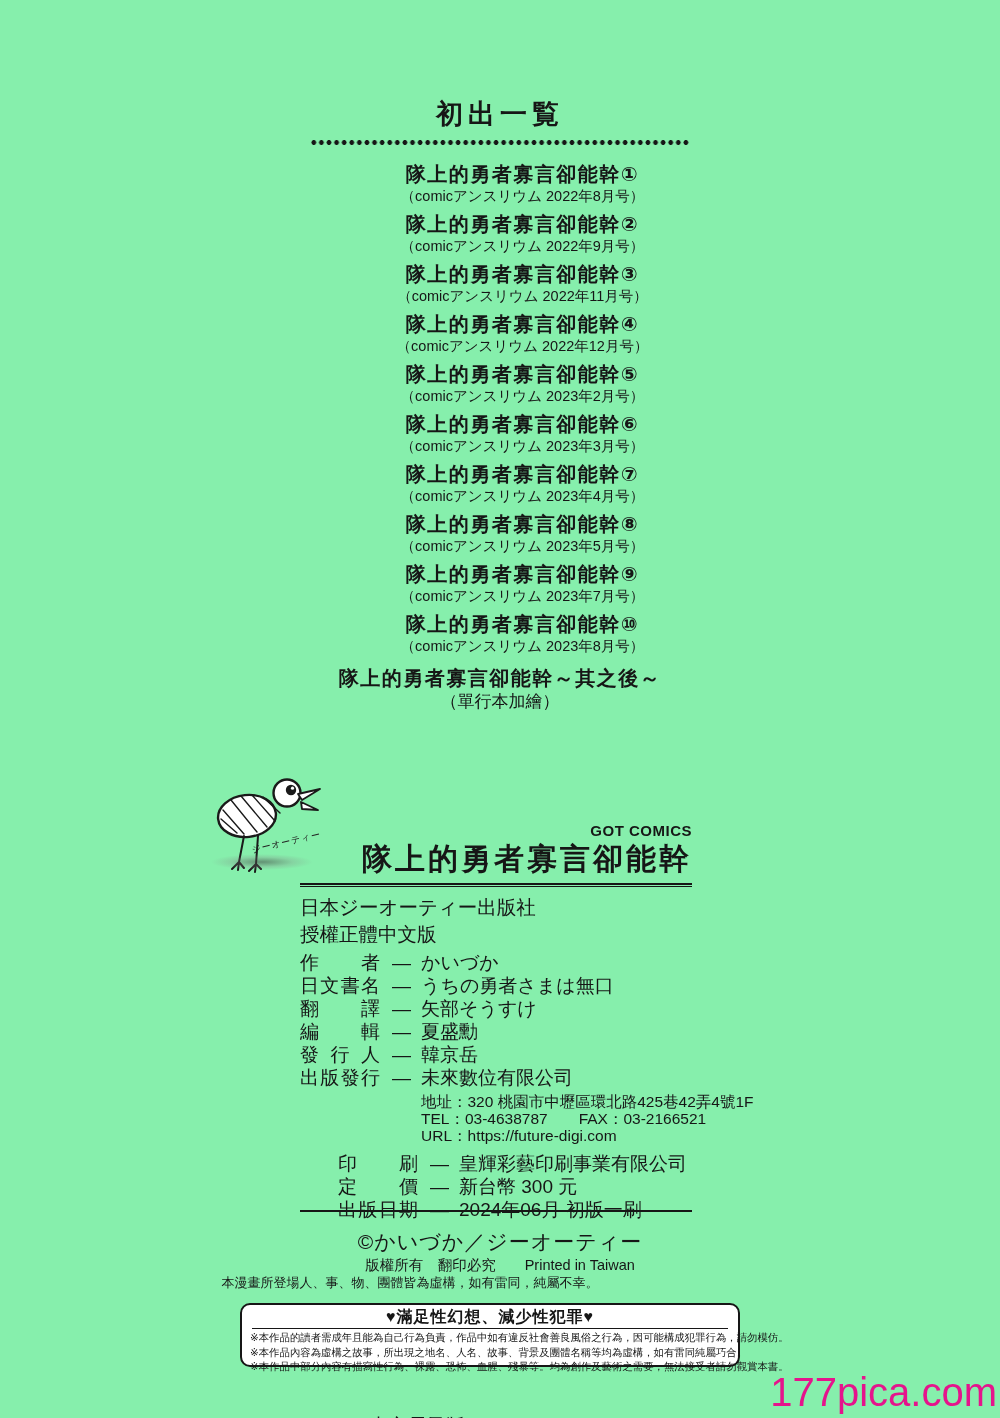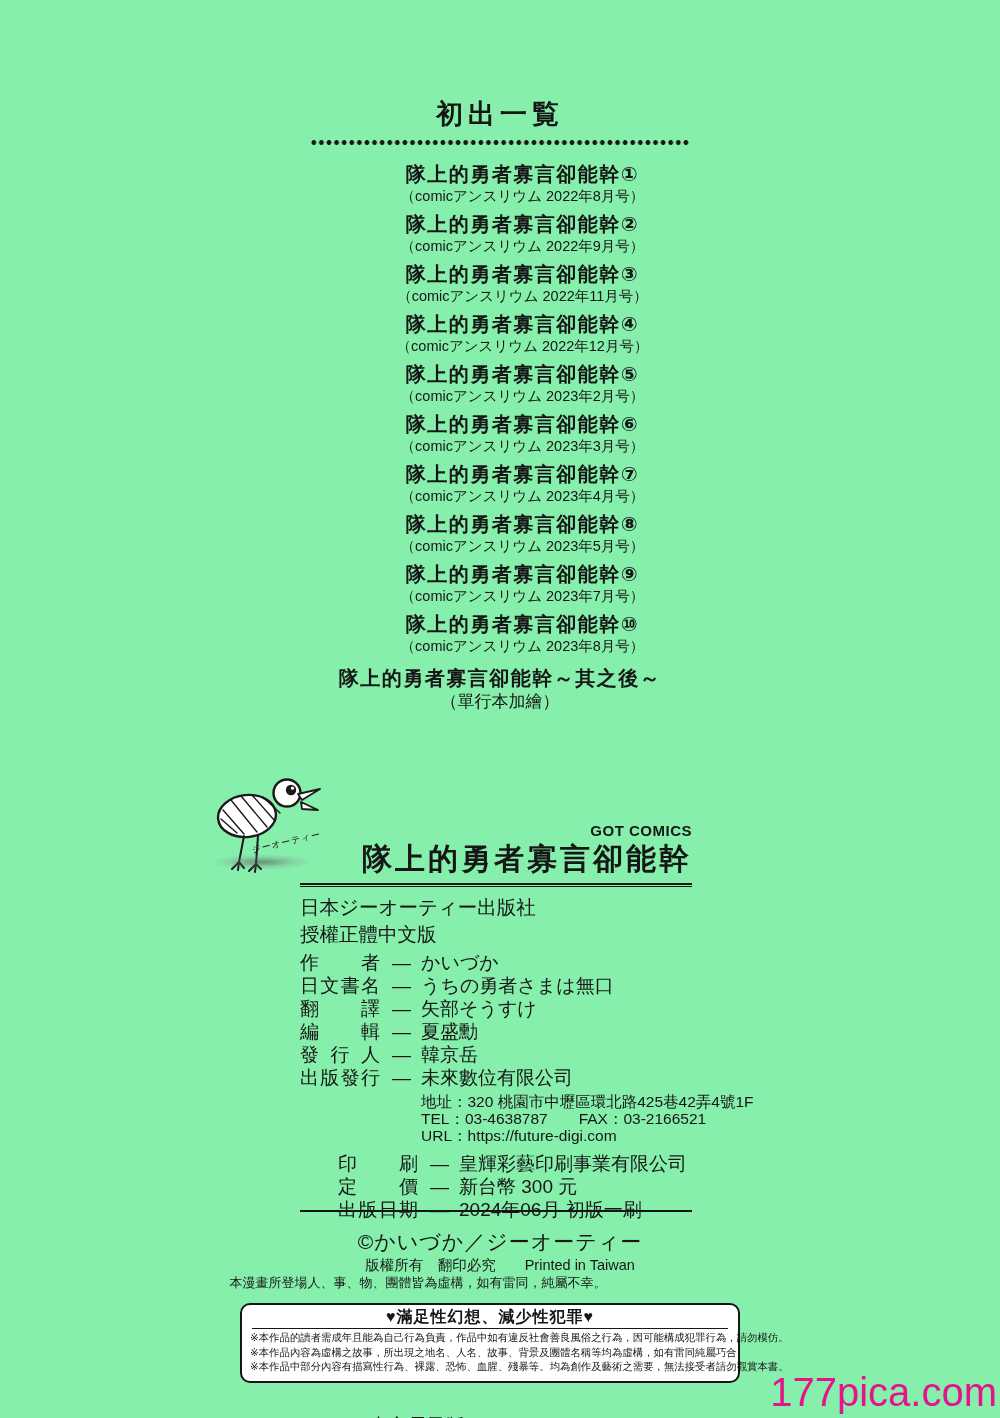"本漫畫所登場人、事、物、團體皆為虛構，如有雷同，純屬不幸。" .fiction { left: 8px -> 0 }
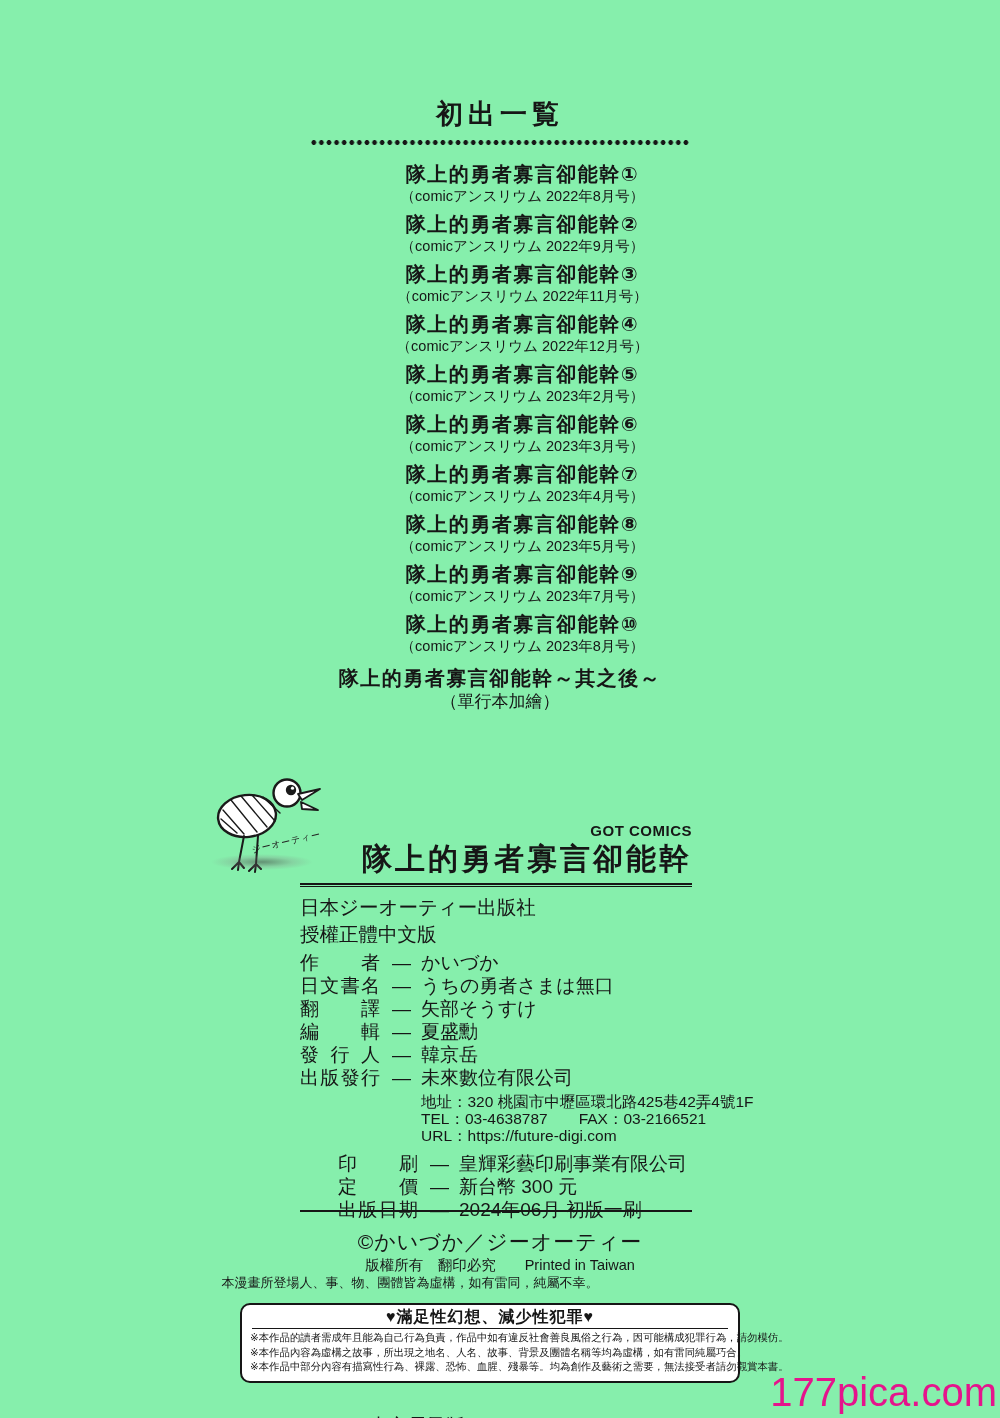"♥滿足性幻想、減少性犯罪♥" .notice-box { height: 80px -> 64px }
